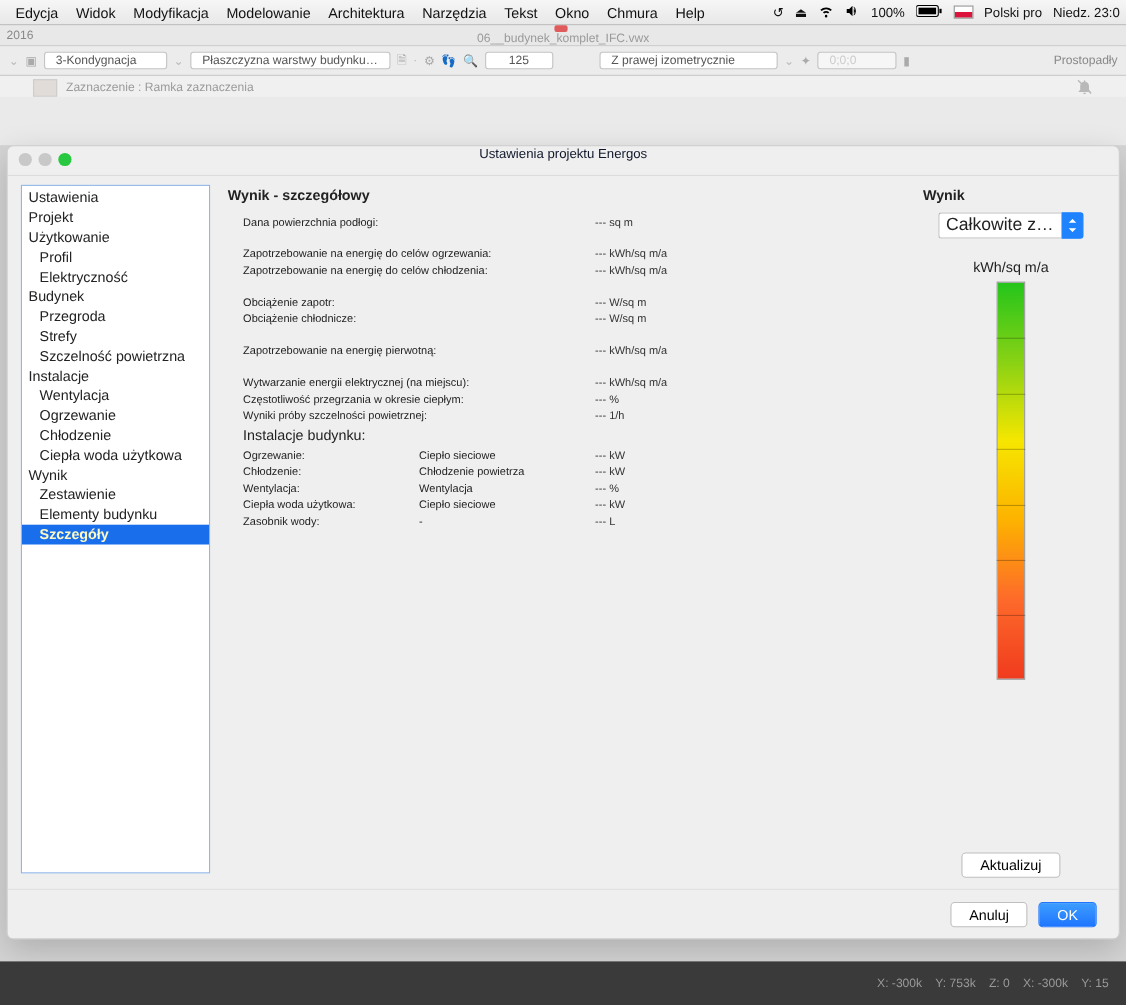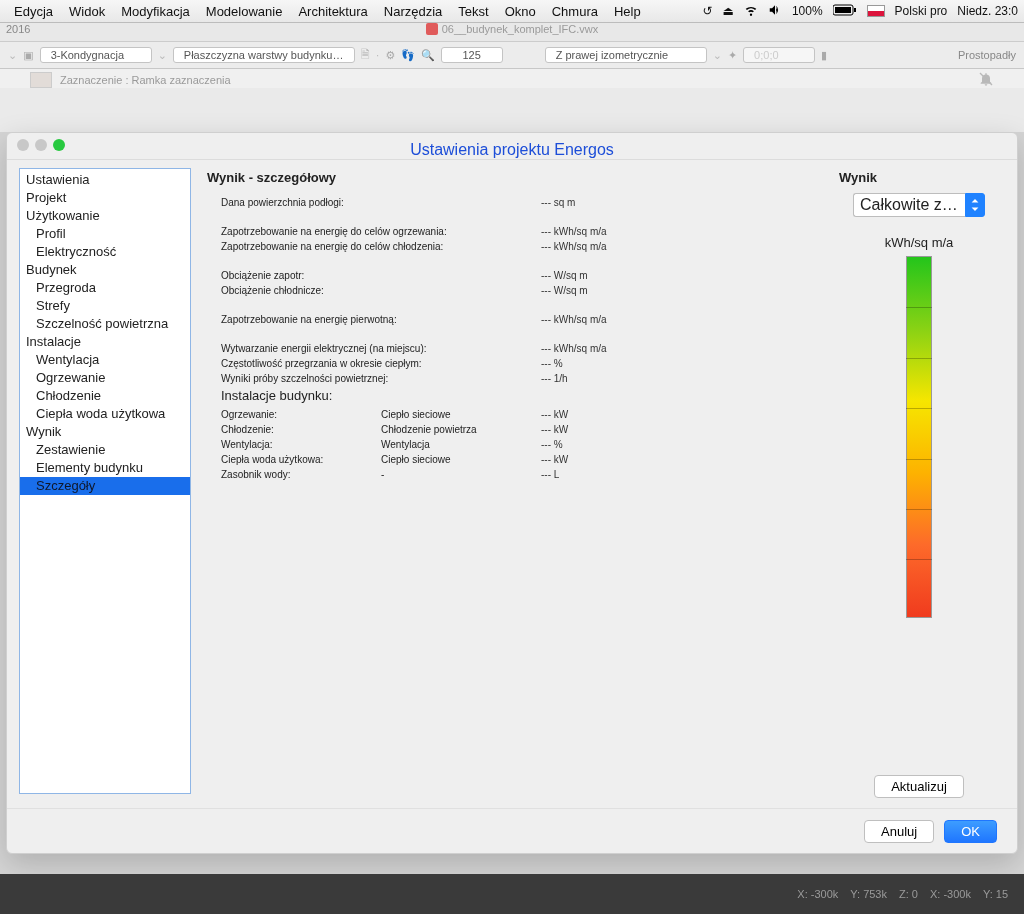"2016" .titlebar { align-items: none -> center; flex-direction: none -> column }
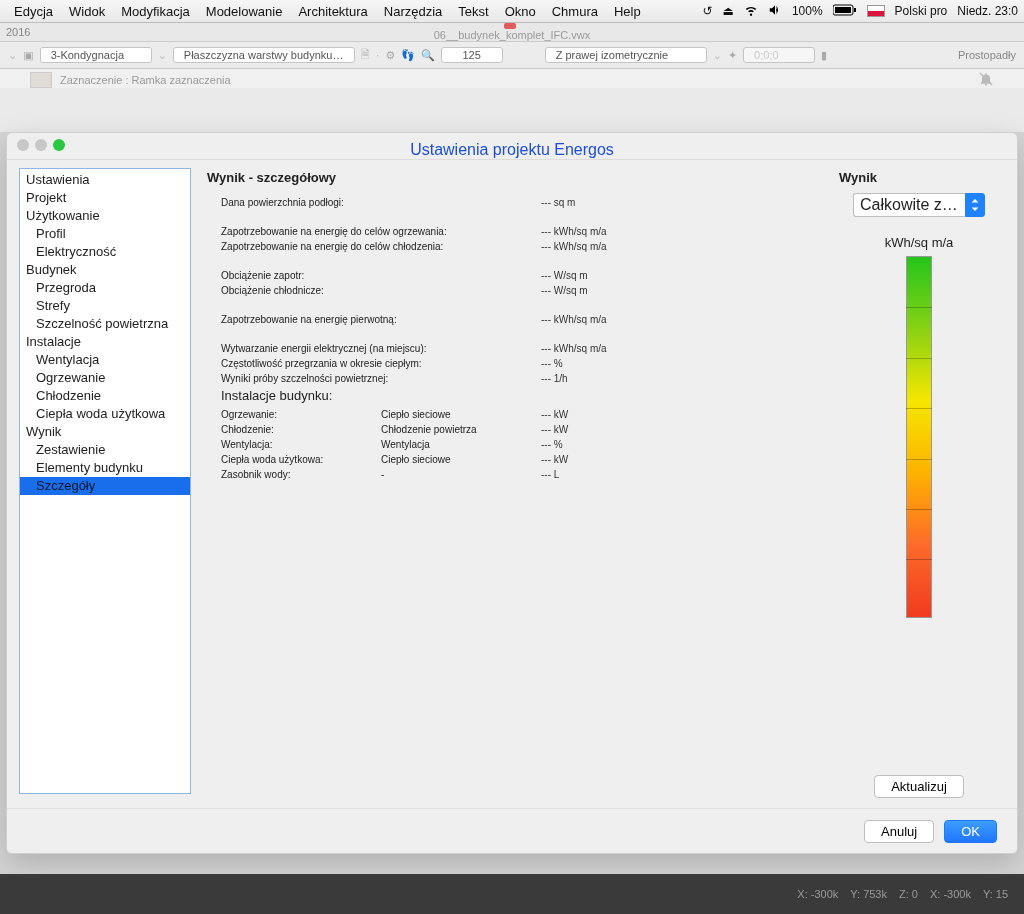"Ustawienia projektu Energos" .dlg-title { align-items: flex-end -> flex-start; color: #1d4ed8 -> #0f172a; font-size: 16px -> 12px }
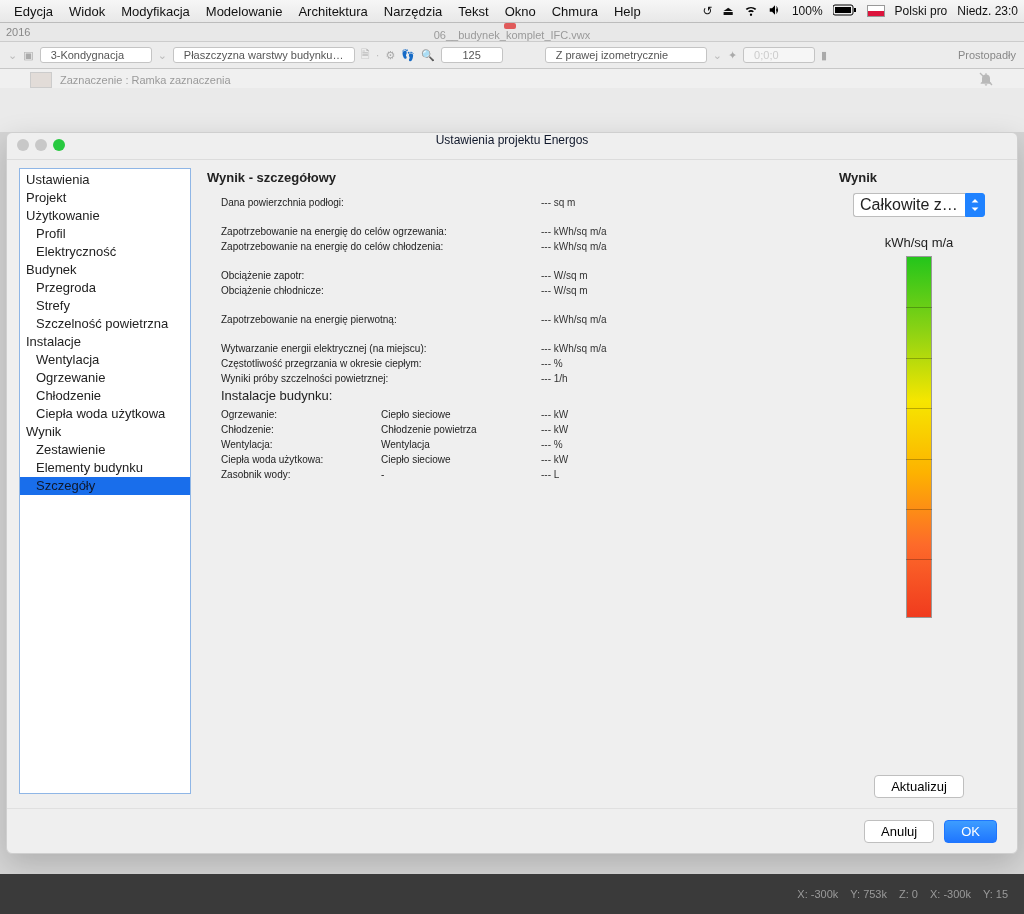"Szczegóły" .sidebar li.selected { color: #0f172a -> #fef9c3; font-weight: none -> bold }
